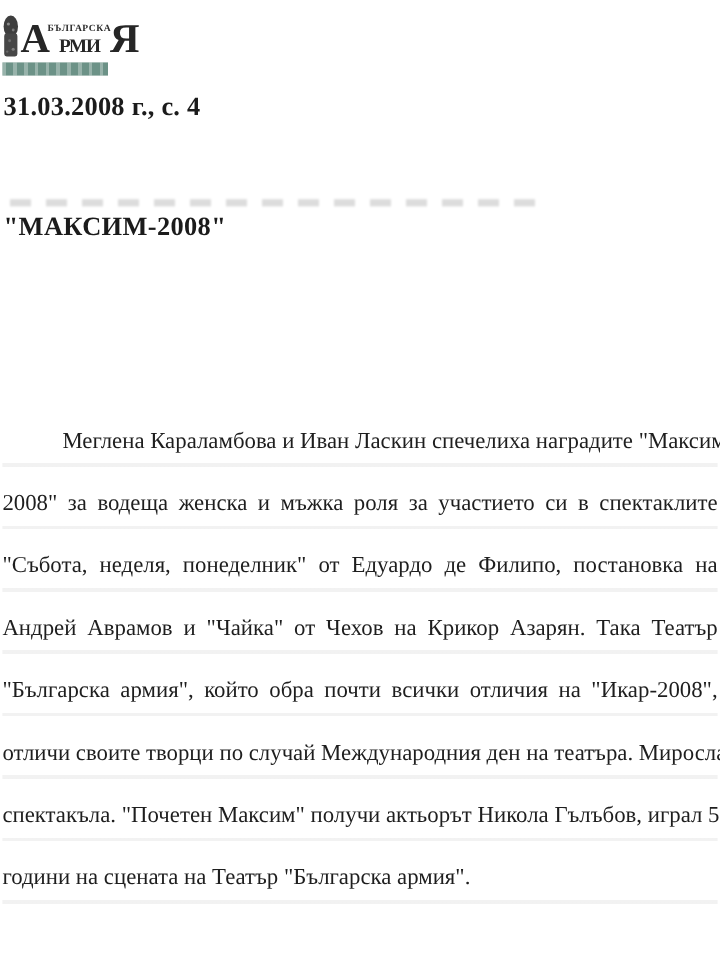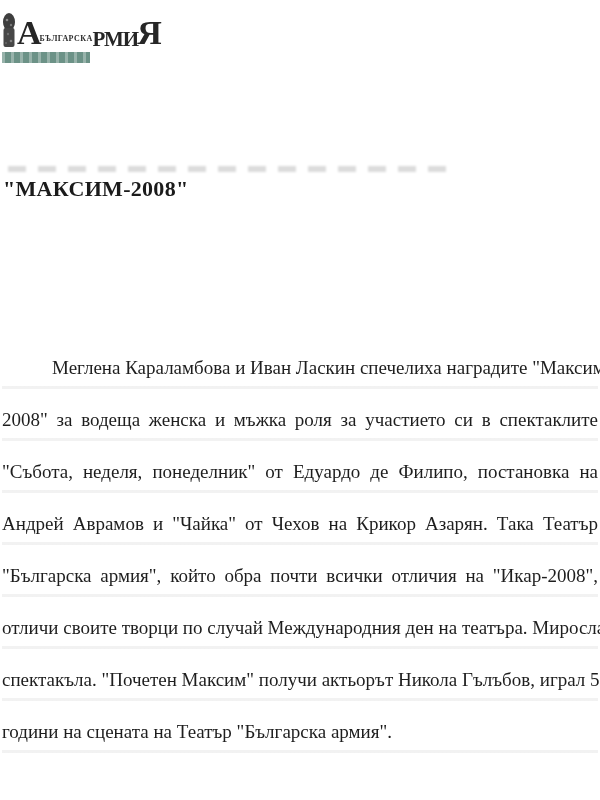"БЪЛГАРСКА" .mid-col { flex-direction: row -> column }
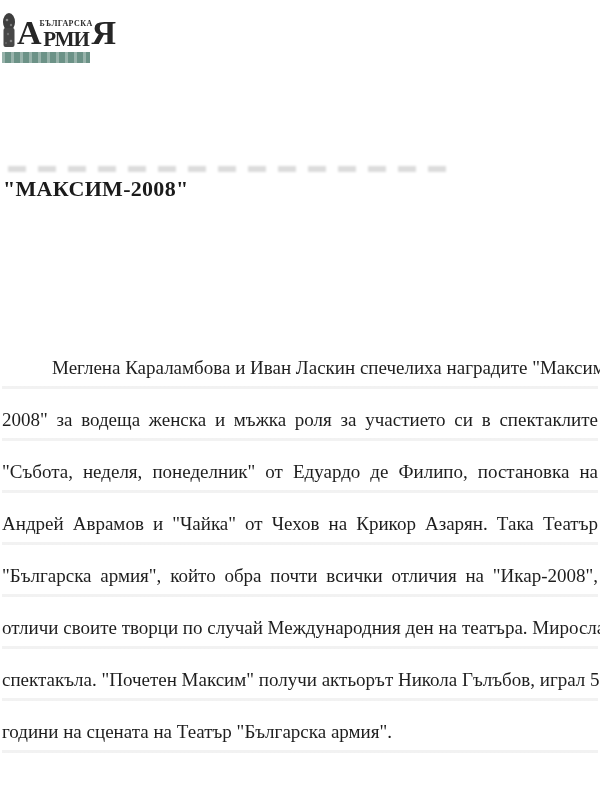"РМИ" .mid-name { font-size: 21px -> 16px }
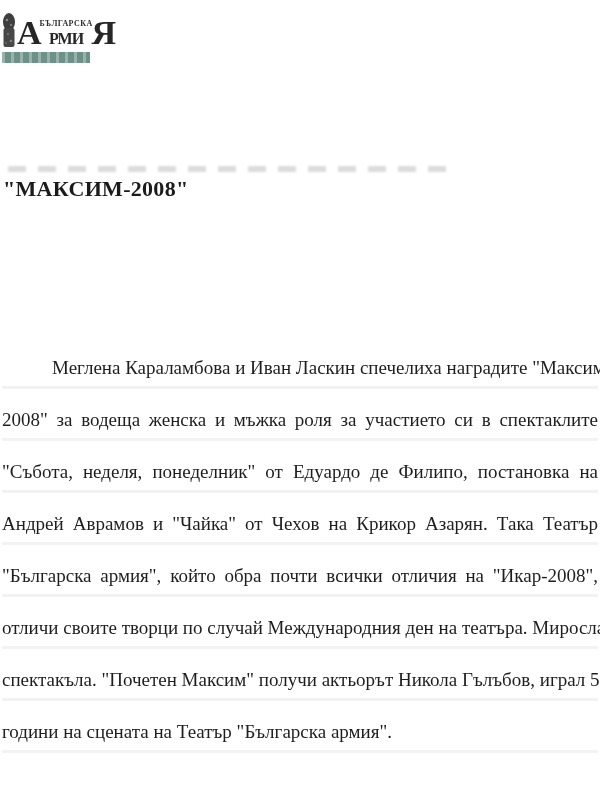"31.03.2008 г., с. 4" div.date-line { html: none -> <div>31.03.2008 г., с. 4</div> }
